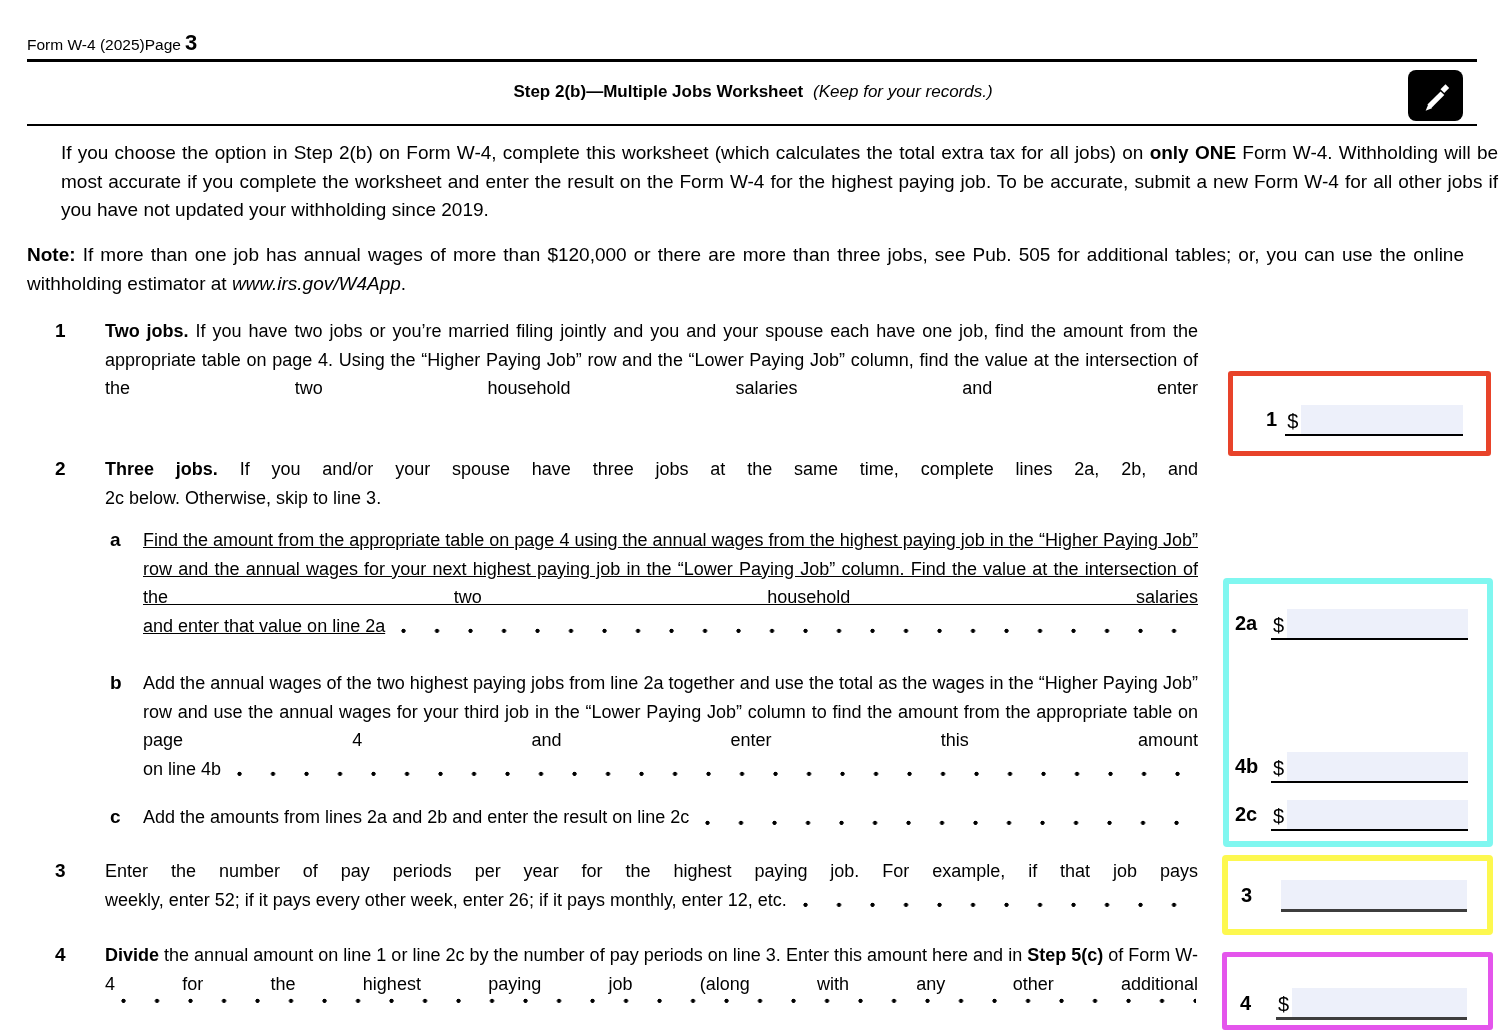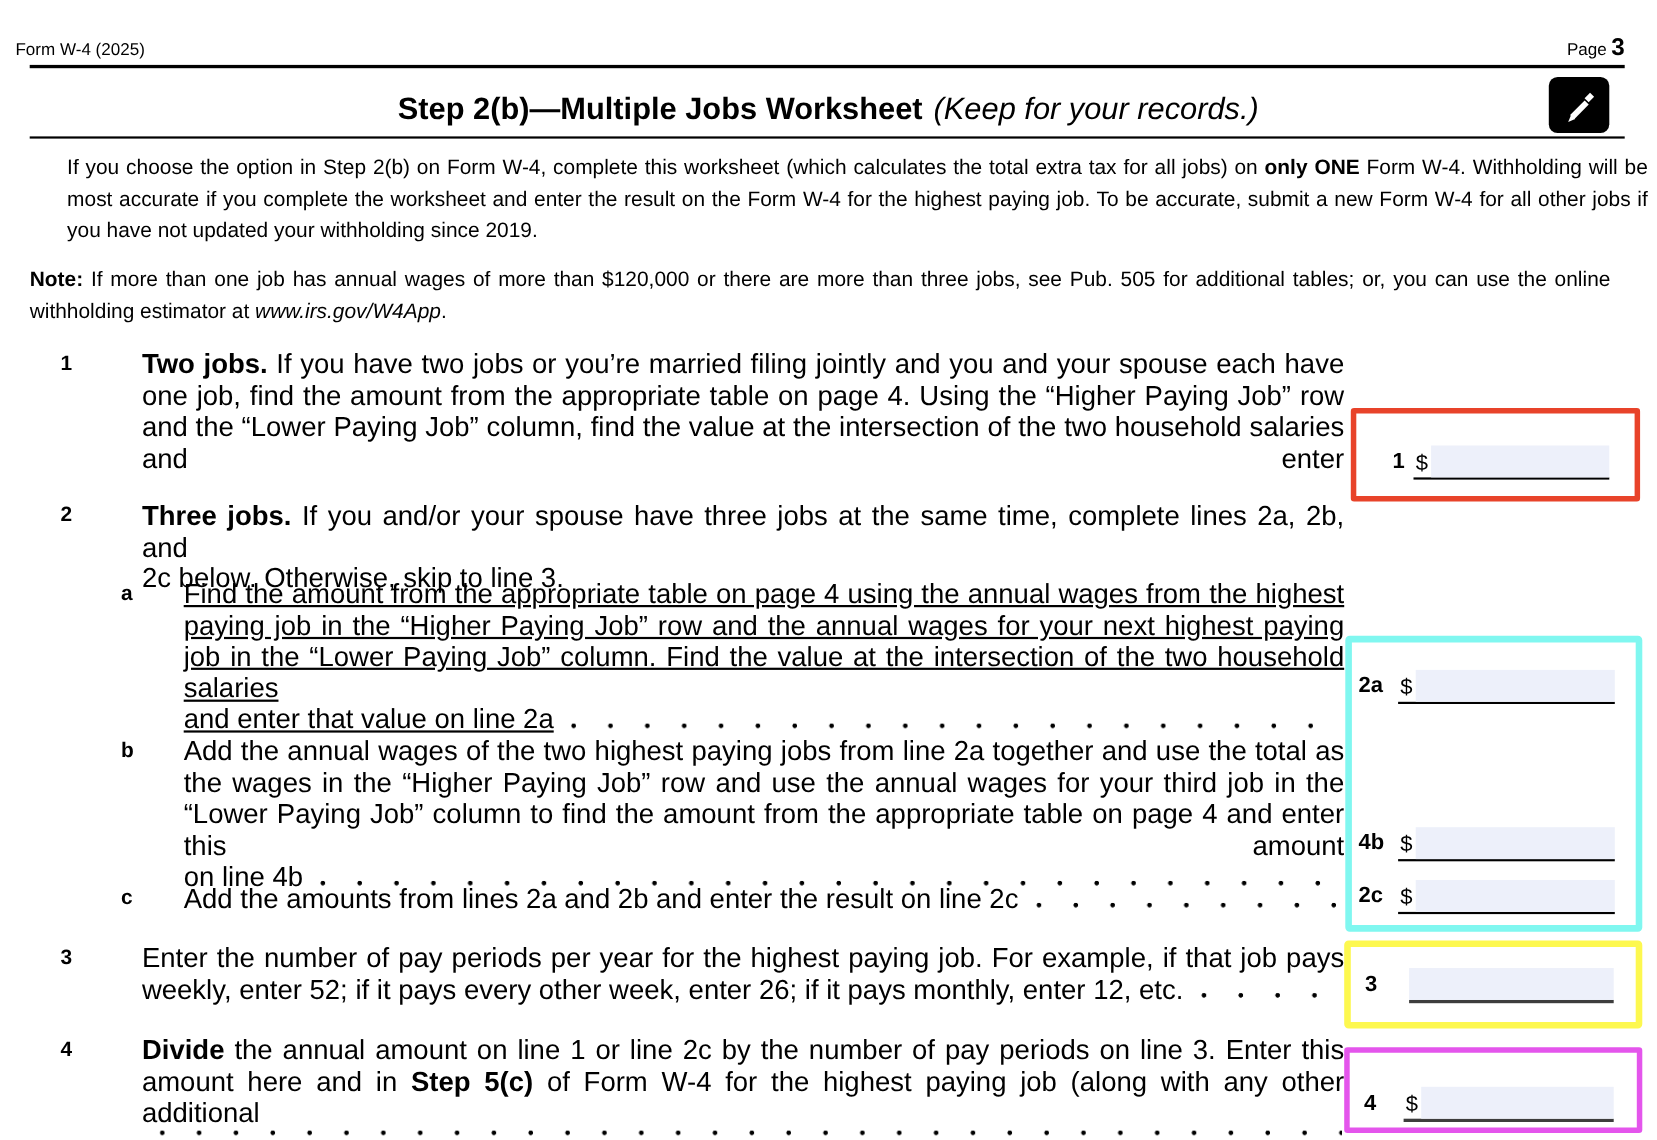"Form W-4 (2025)" .hdr { justify-content: space-between -> none; left: 14px -> 27px }
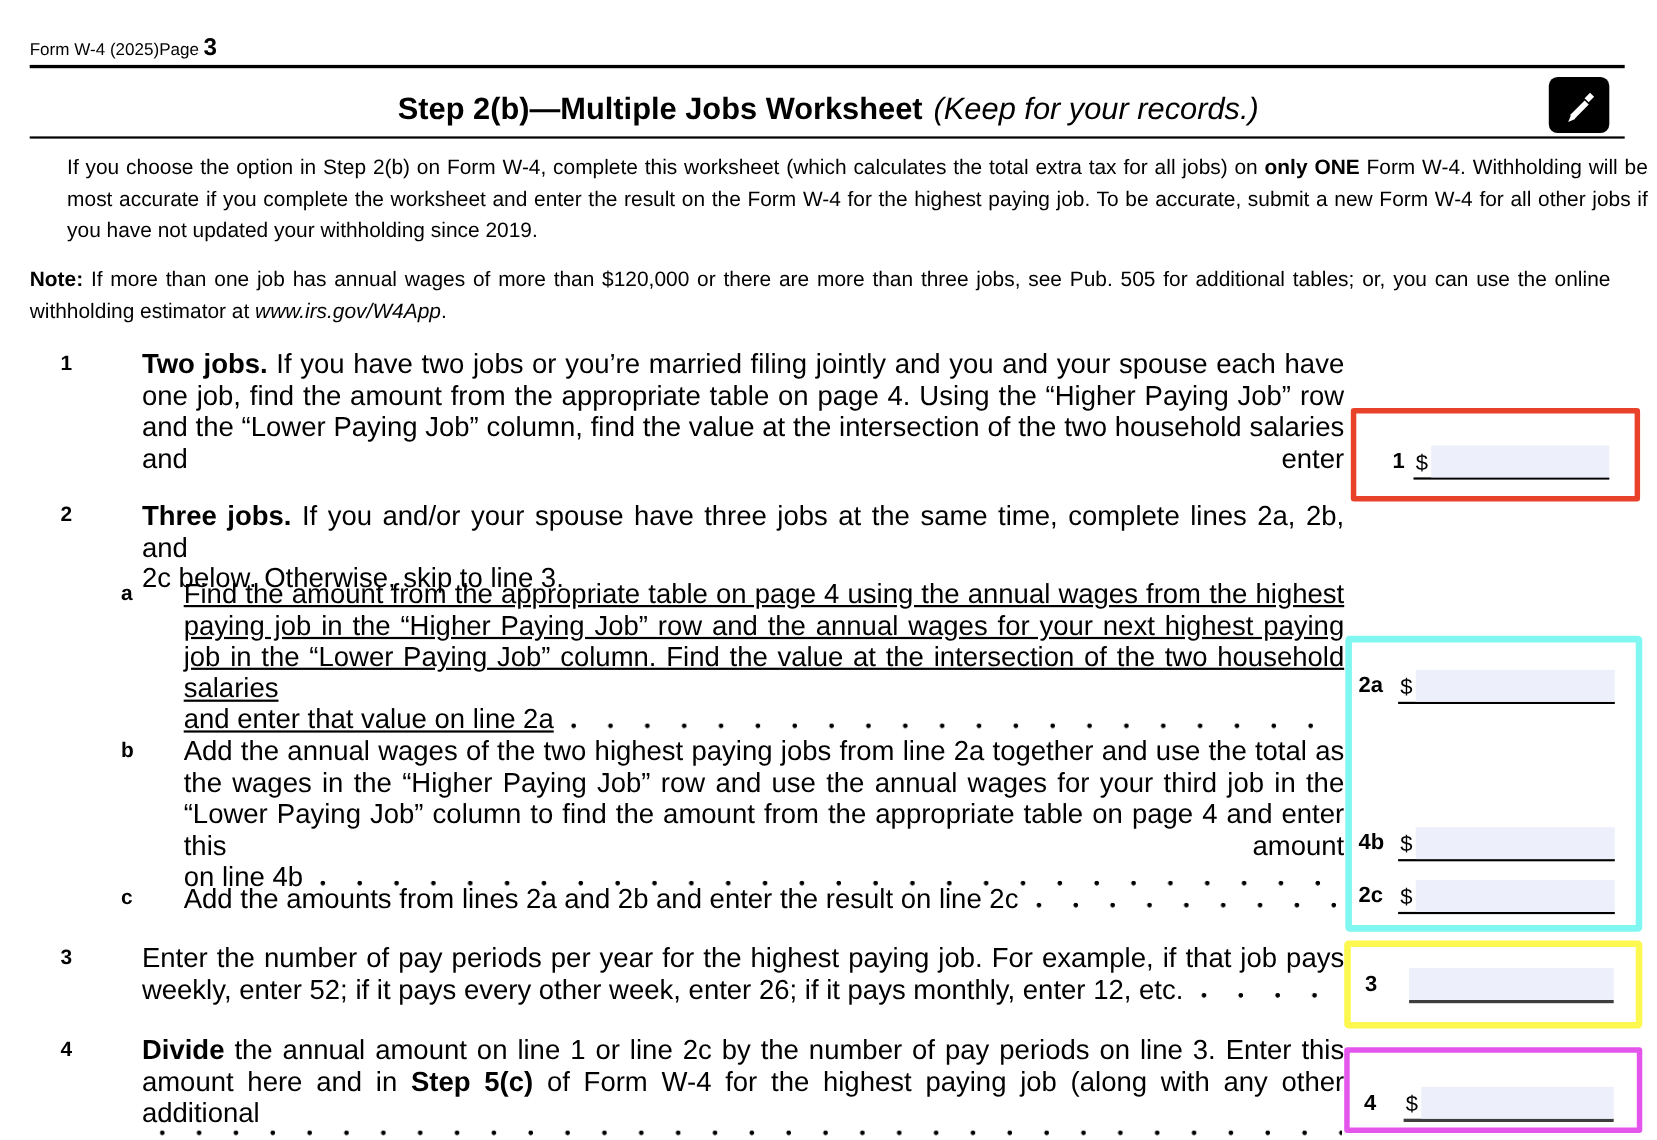"Step 2(b)—Multiple Jobs Worksheet (Keep" .titlebar { font-size: 28px -> 17px }
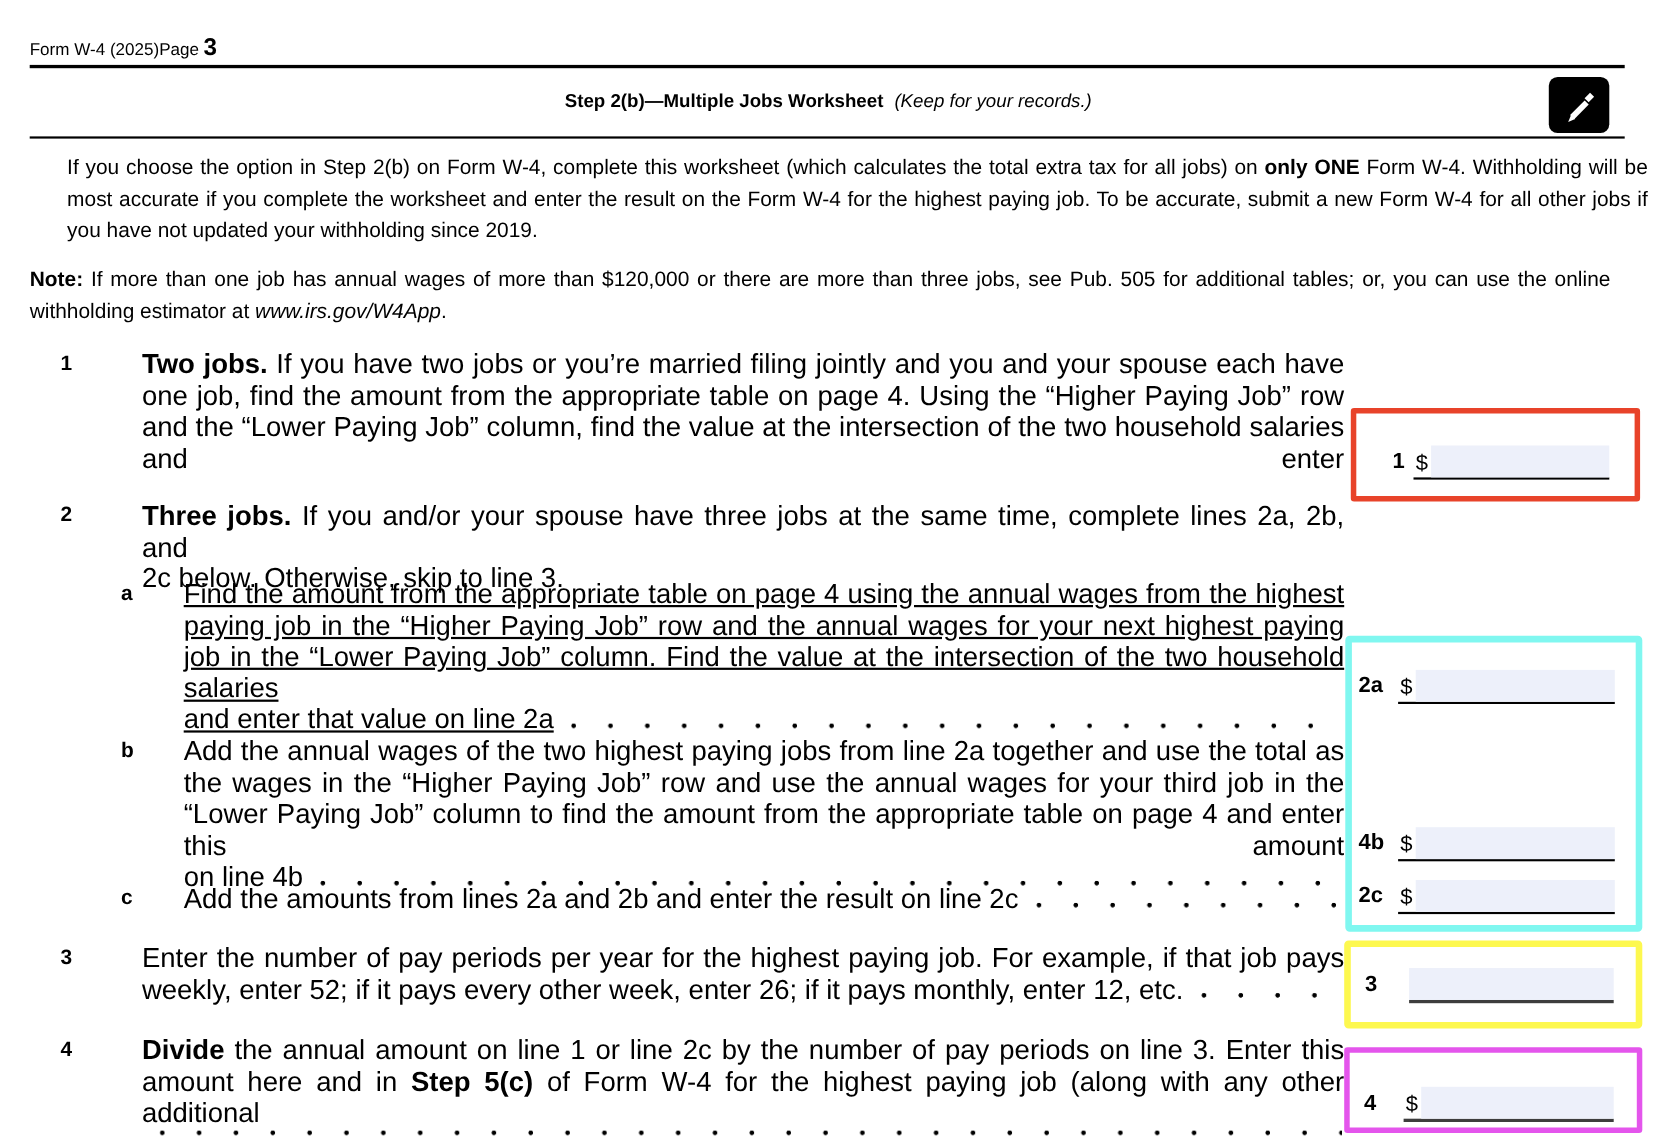"Two jobs. If you have" .itext { font-size: 25px -> 18px; margin-left: 24px -> none }
